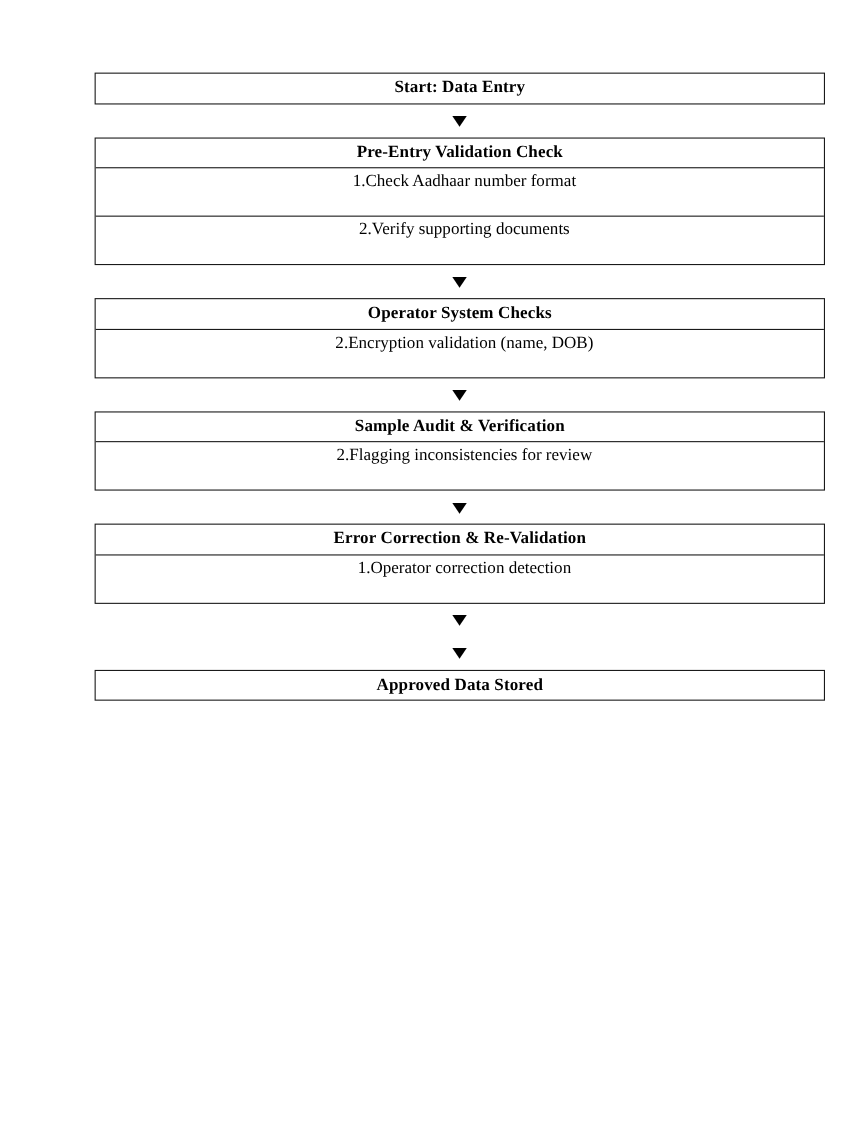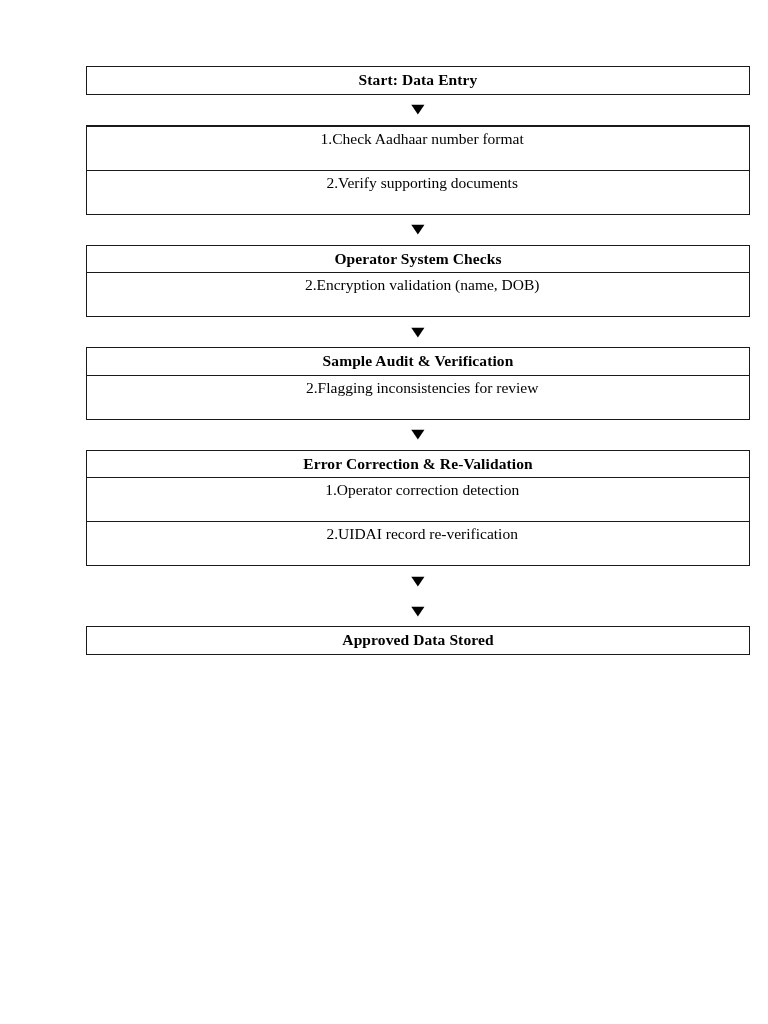"Pre-Entry Validation Check" div.node-header { html: none -> <div>Pre-Entry Validation Check</div> }
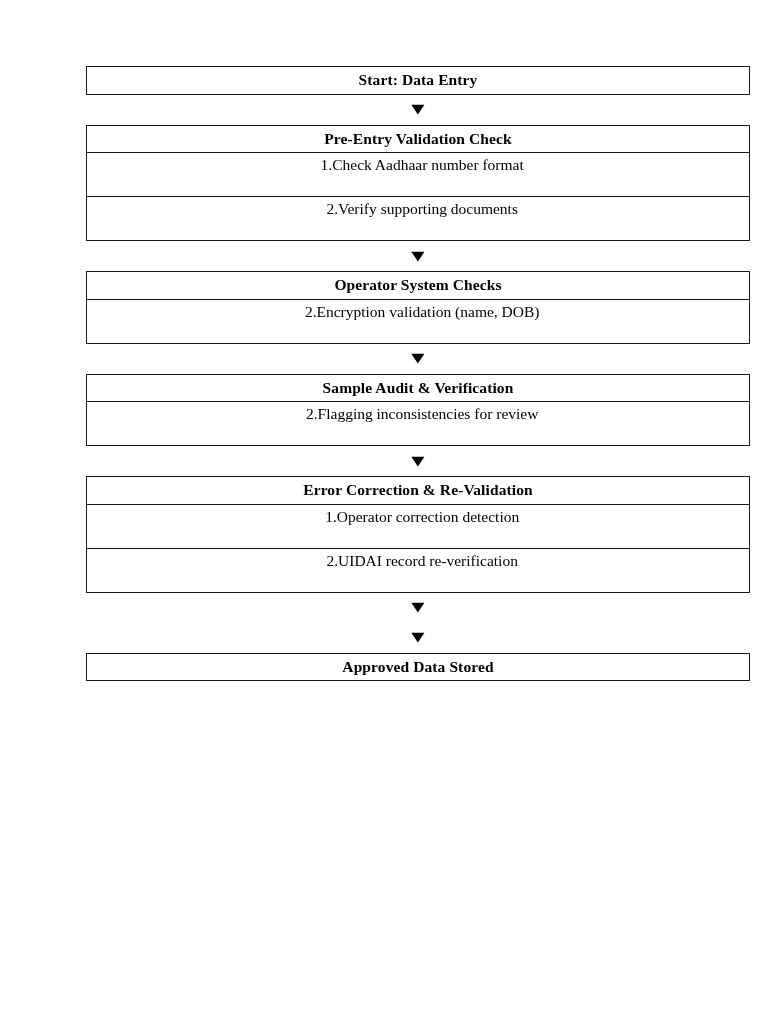"2.UIDAI record re-verification" div.node-row { html: <div><span><span>2.</span><span>UIDAI record re-verification</span></span></div> -> none }
